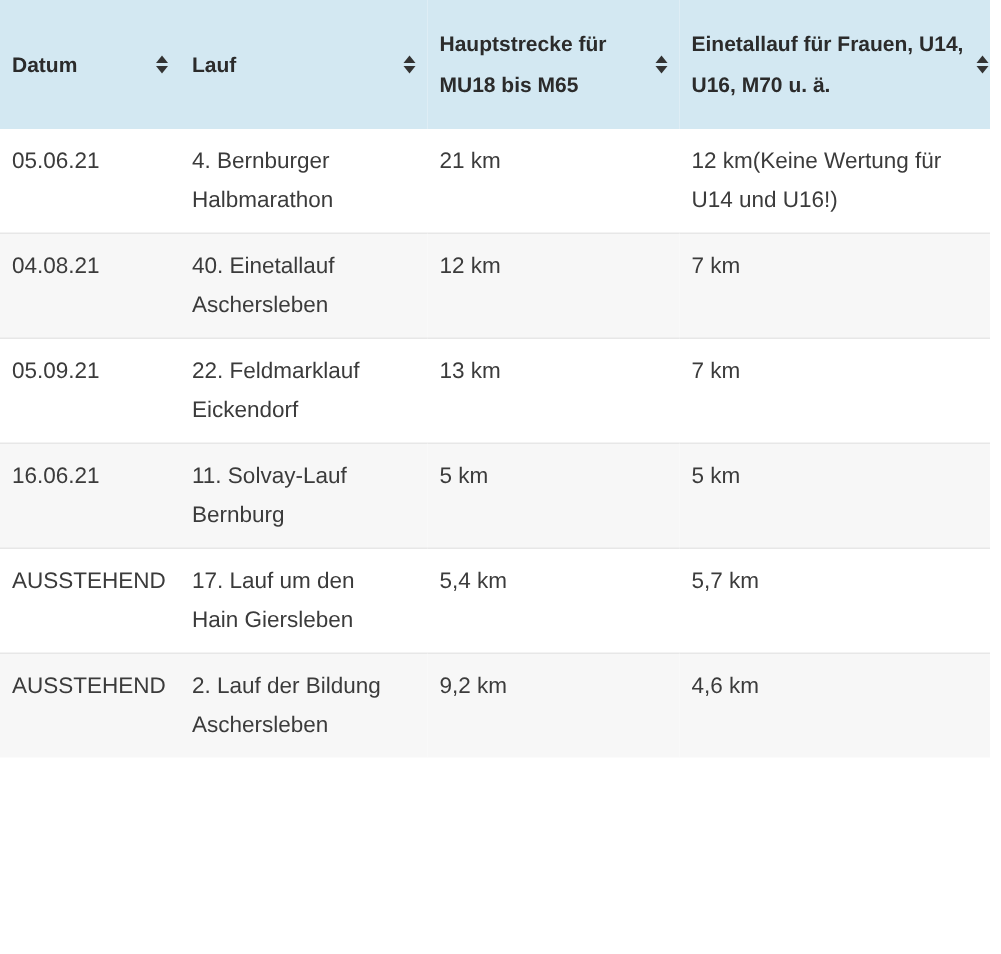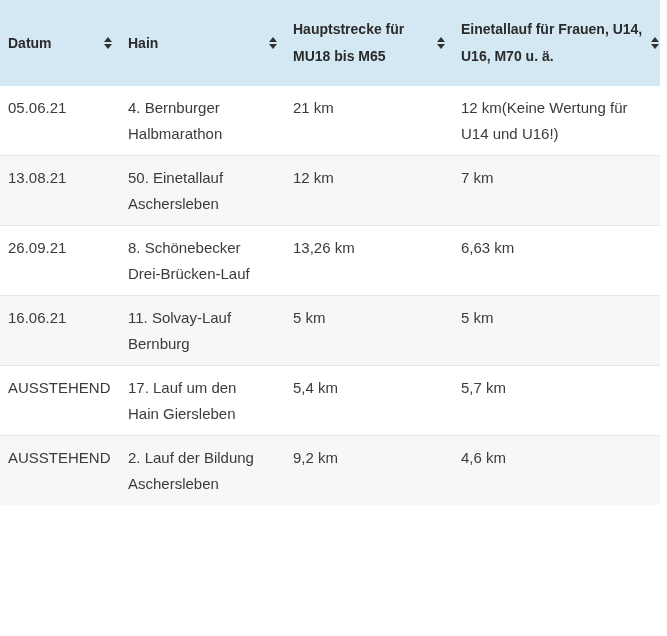"Hain" span.th-label { text: Hain -> Lauf }
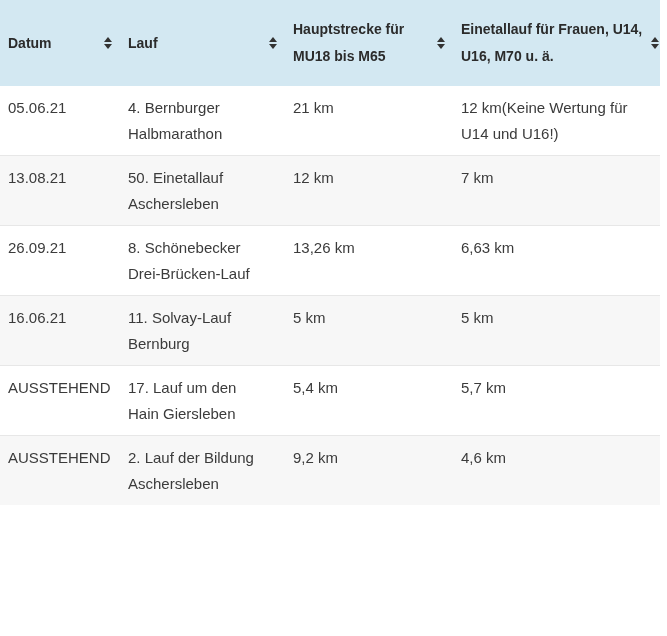"13.08.21" td { text: 13.08.21 -> 04.08.21 }
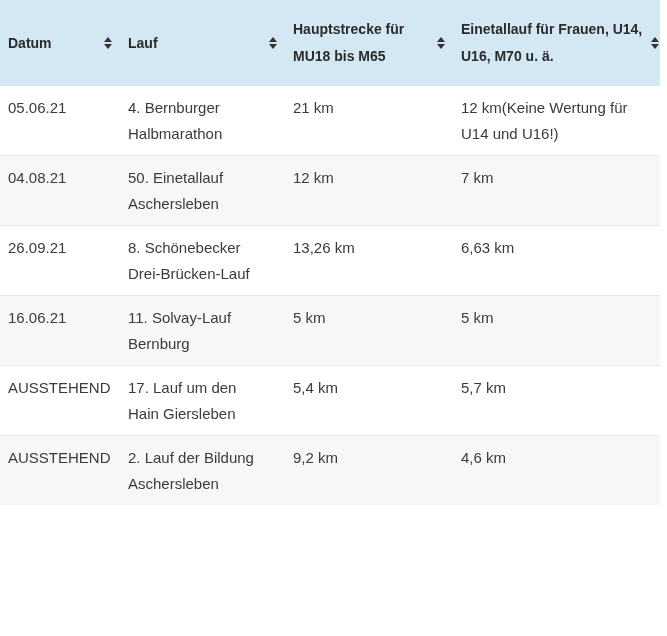"50. Einetallauf Aschersleben" td { text: 50 -> 40 }
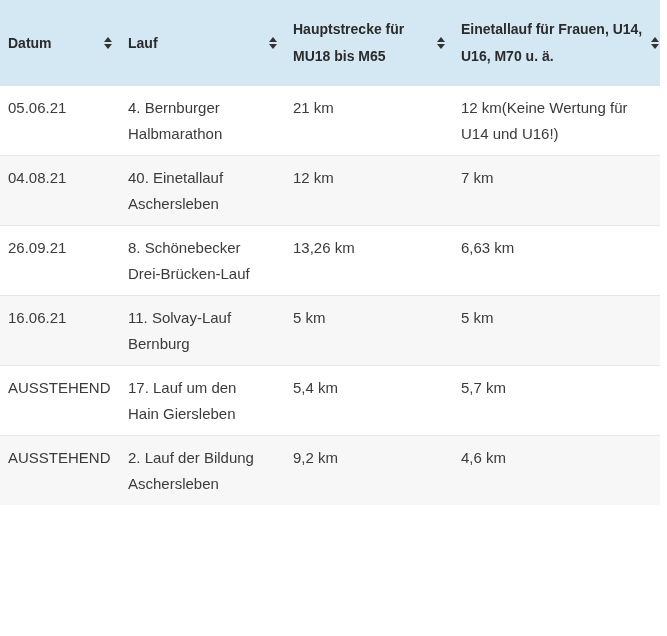"05.09.21" tr { html: none -> <tr> <td>05.09.21</td> <td>22. Feldmarklauf Eickendorf</td> <td>13 km</td> <td>7 km</td> </tr> }
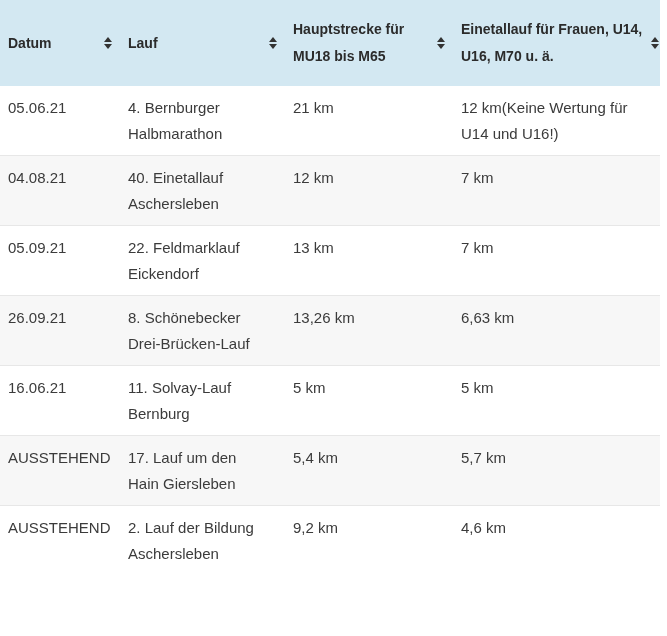"26.09.21" tr { html: <tr> <td>26.09.21</td> <td>8. Schönebecker Drei-Brücken-Lauf</td> <td>13,26 km</td> <td>6,63 km</td> </tr> -> none }
